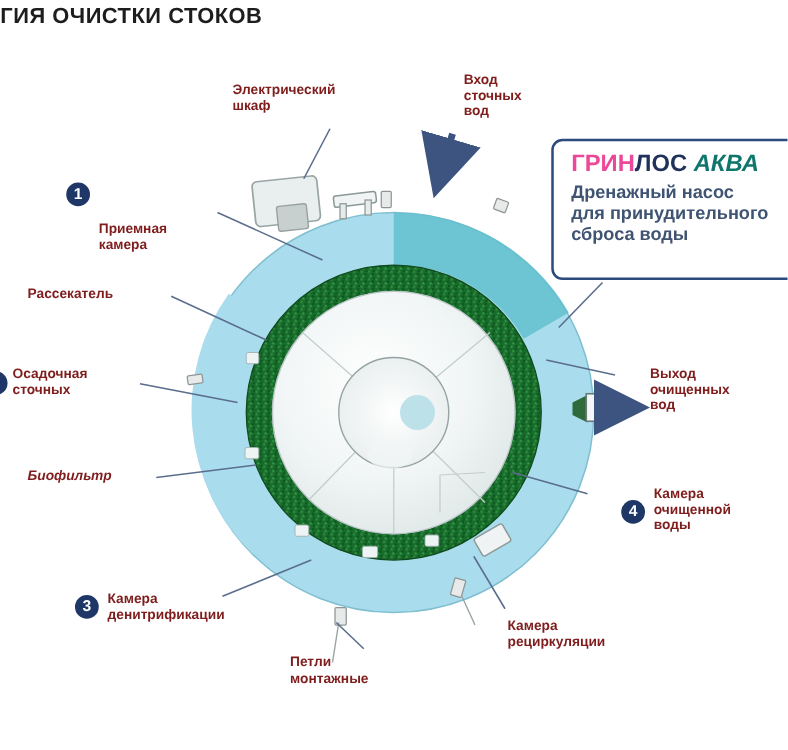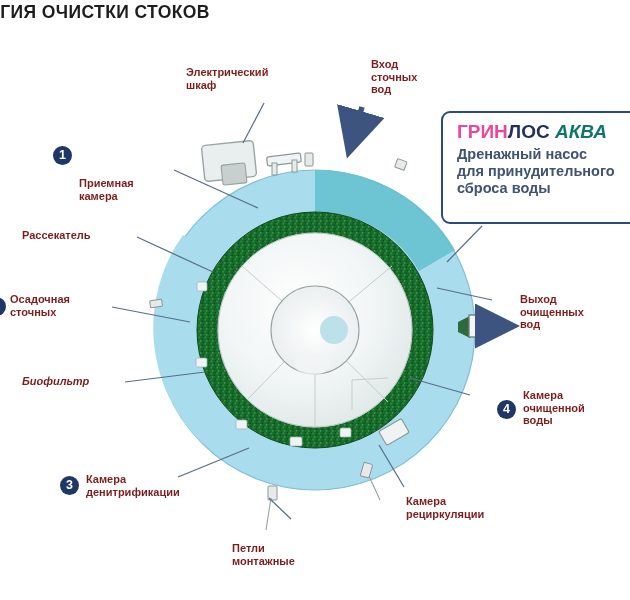"Петли" div.lbl { top: 542px -> 524px }
